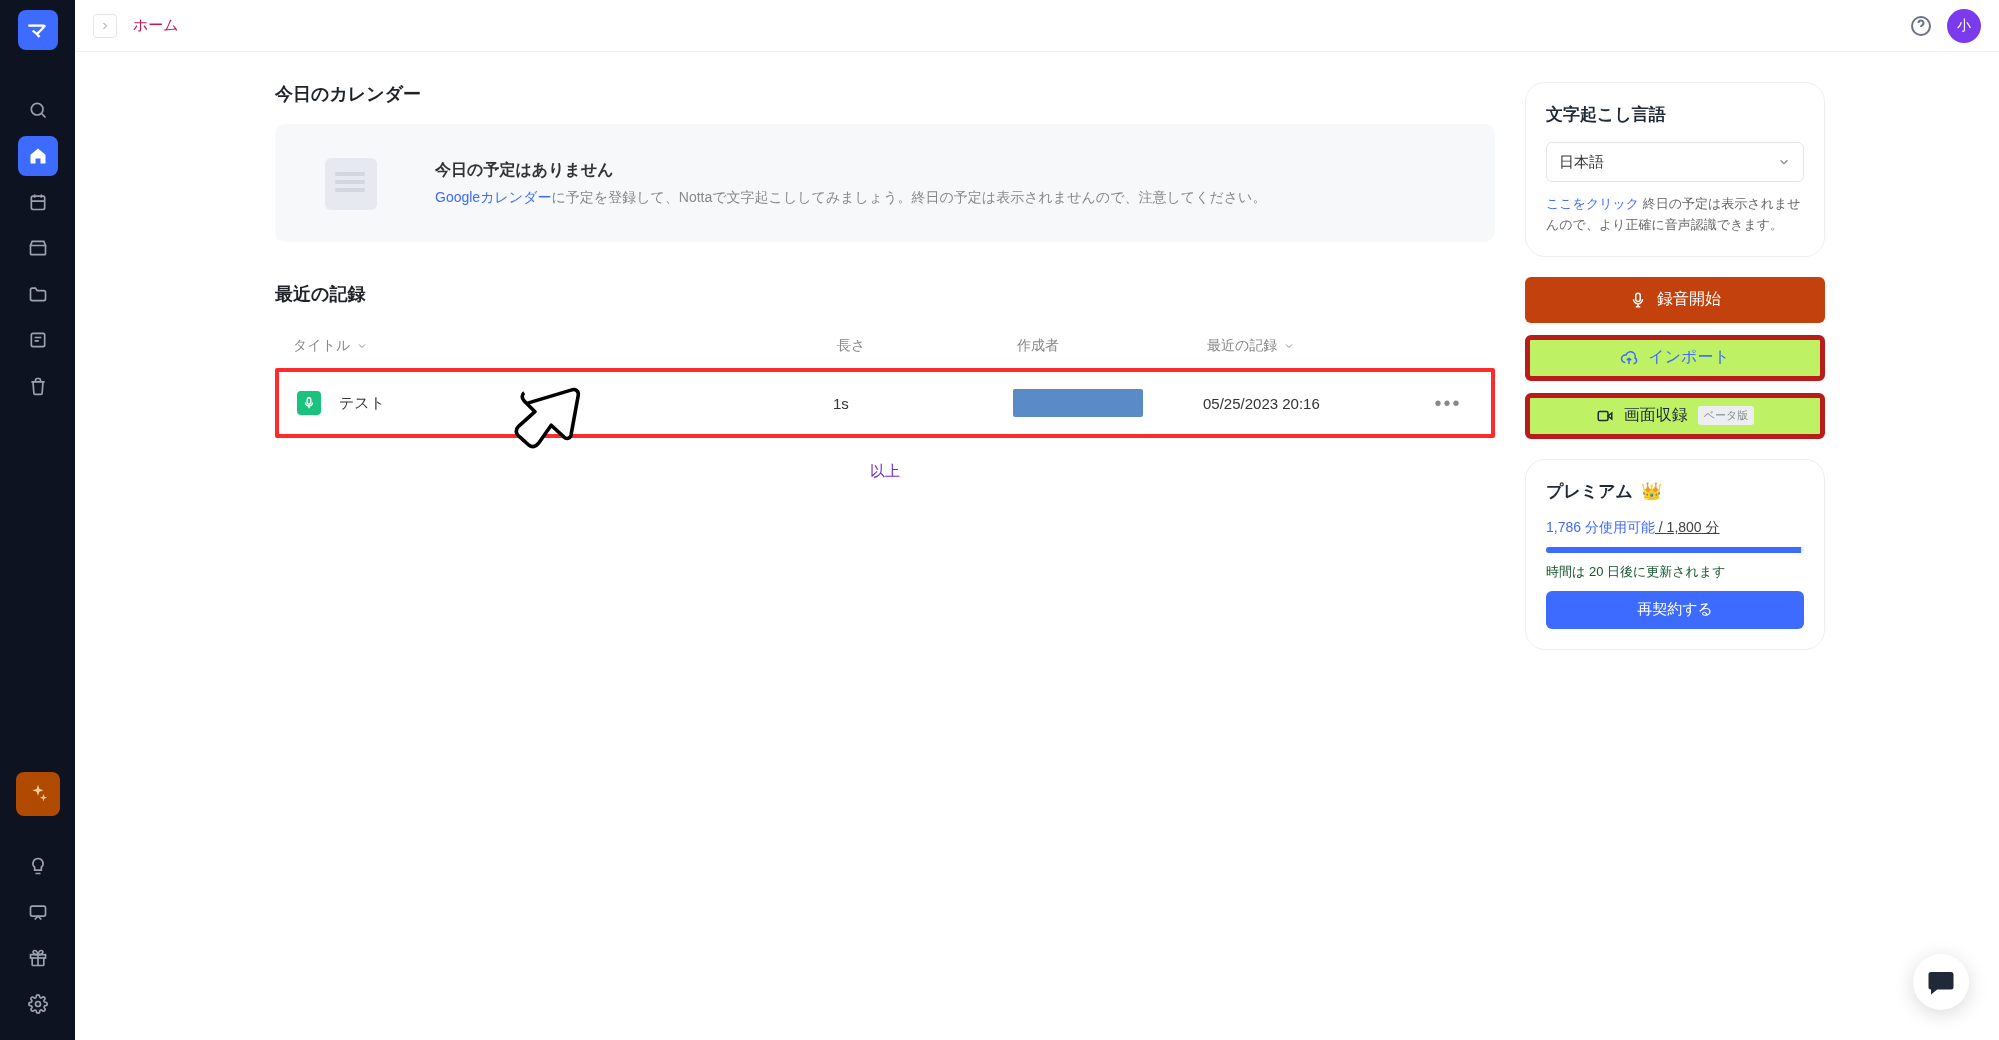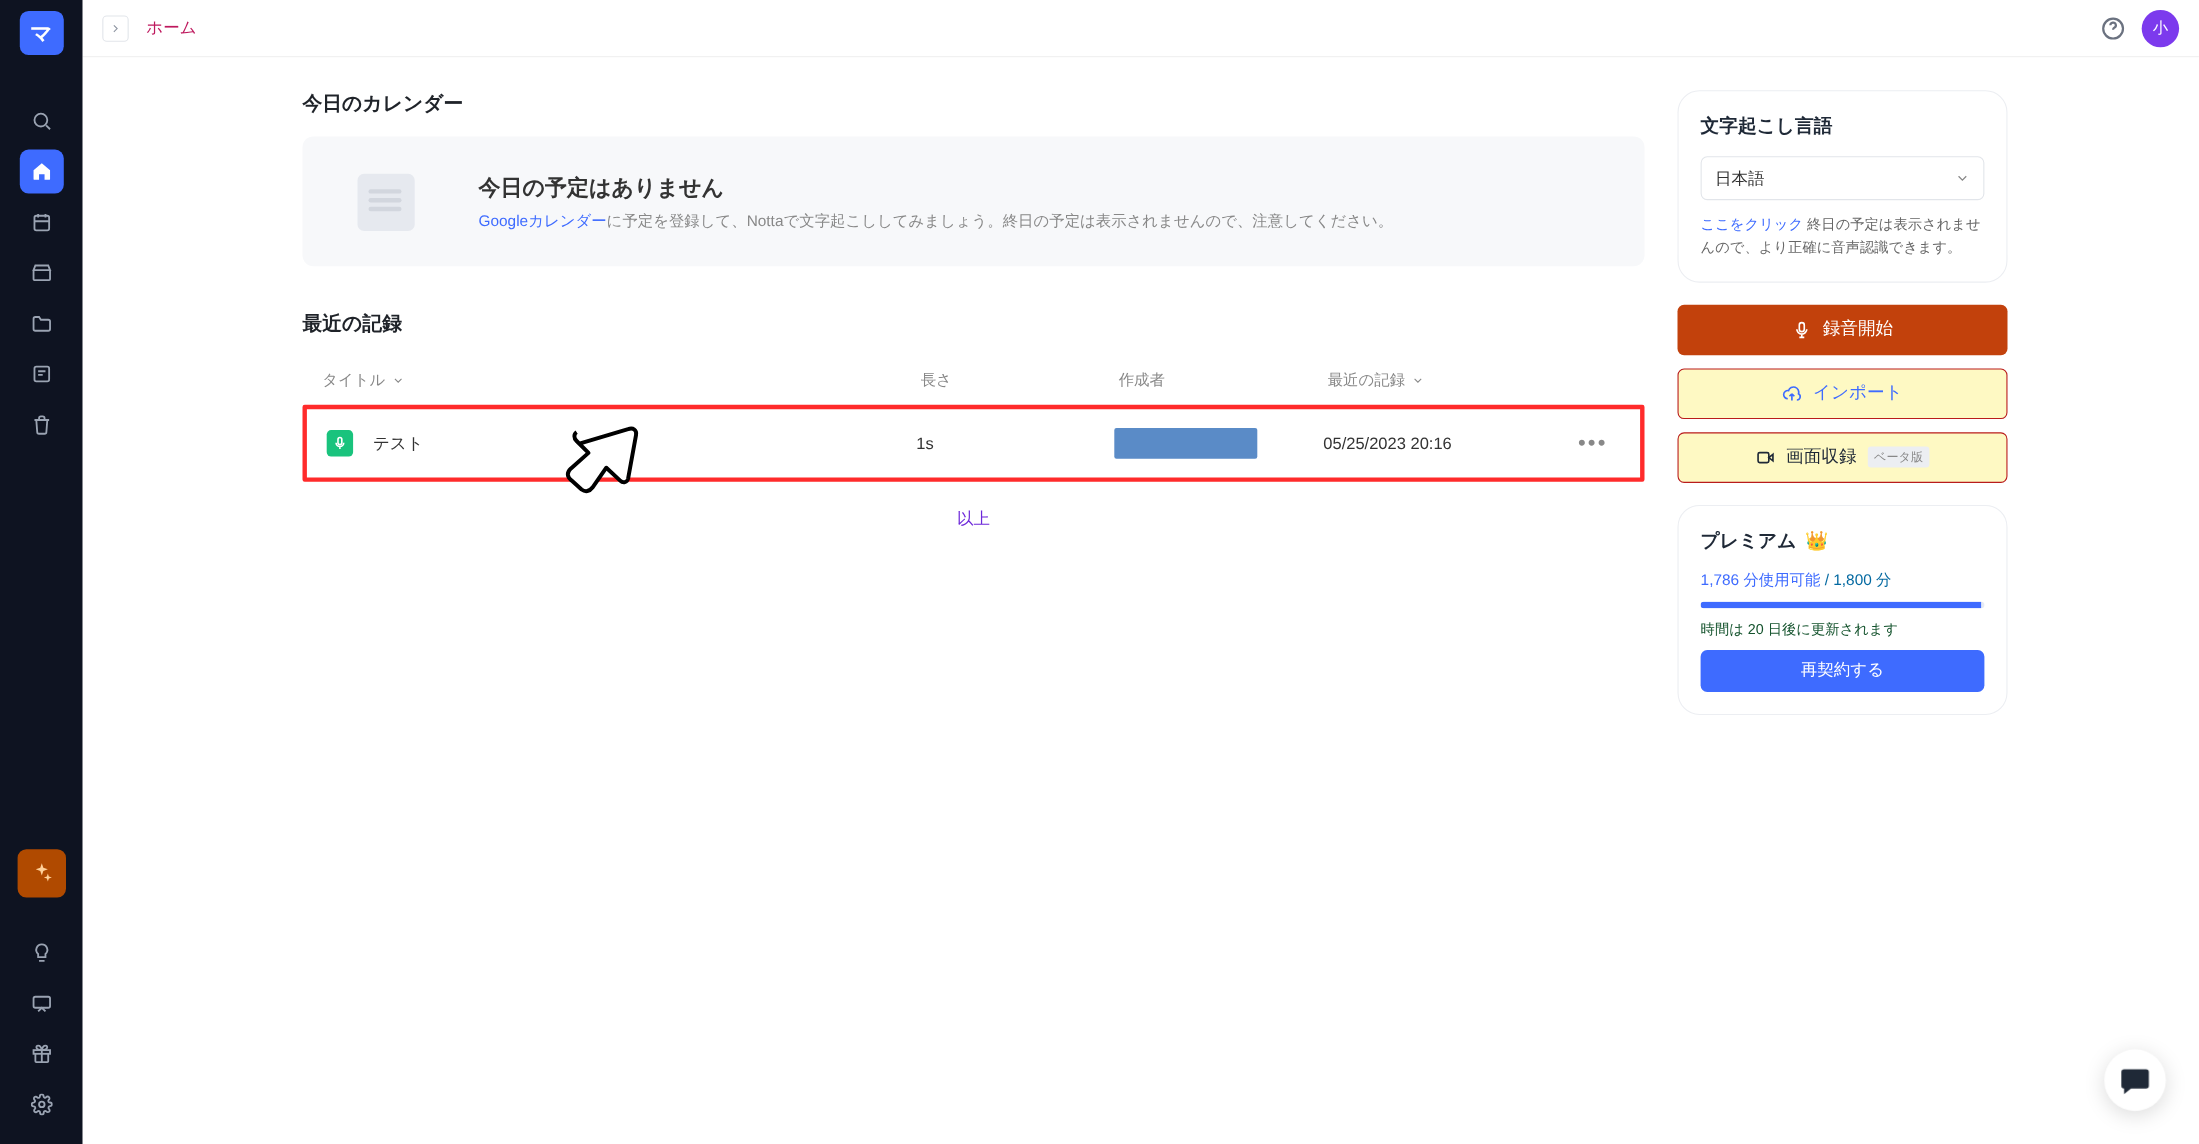"今日の予定はありません" .cal-text-title { font-size: 20px -> 16px }
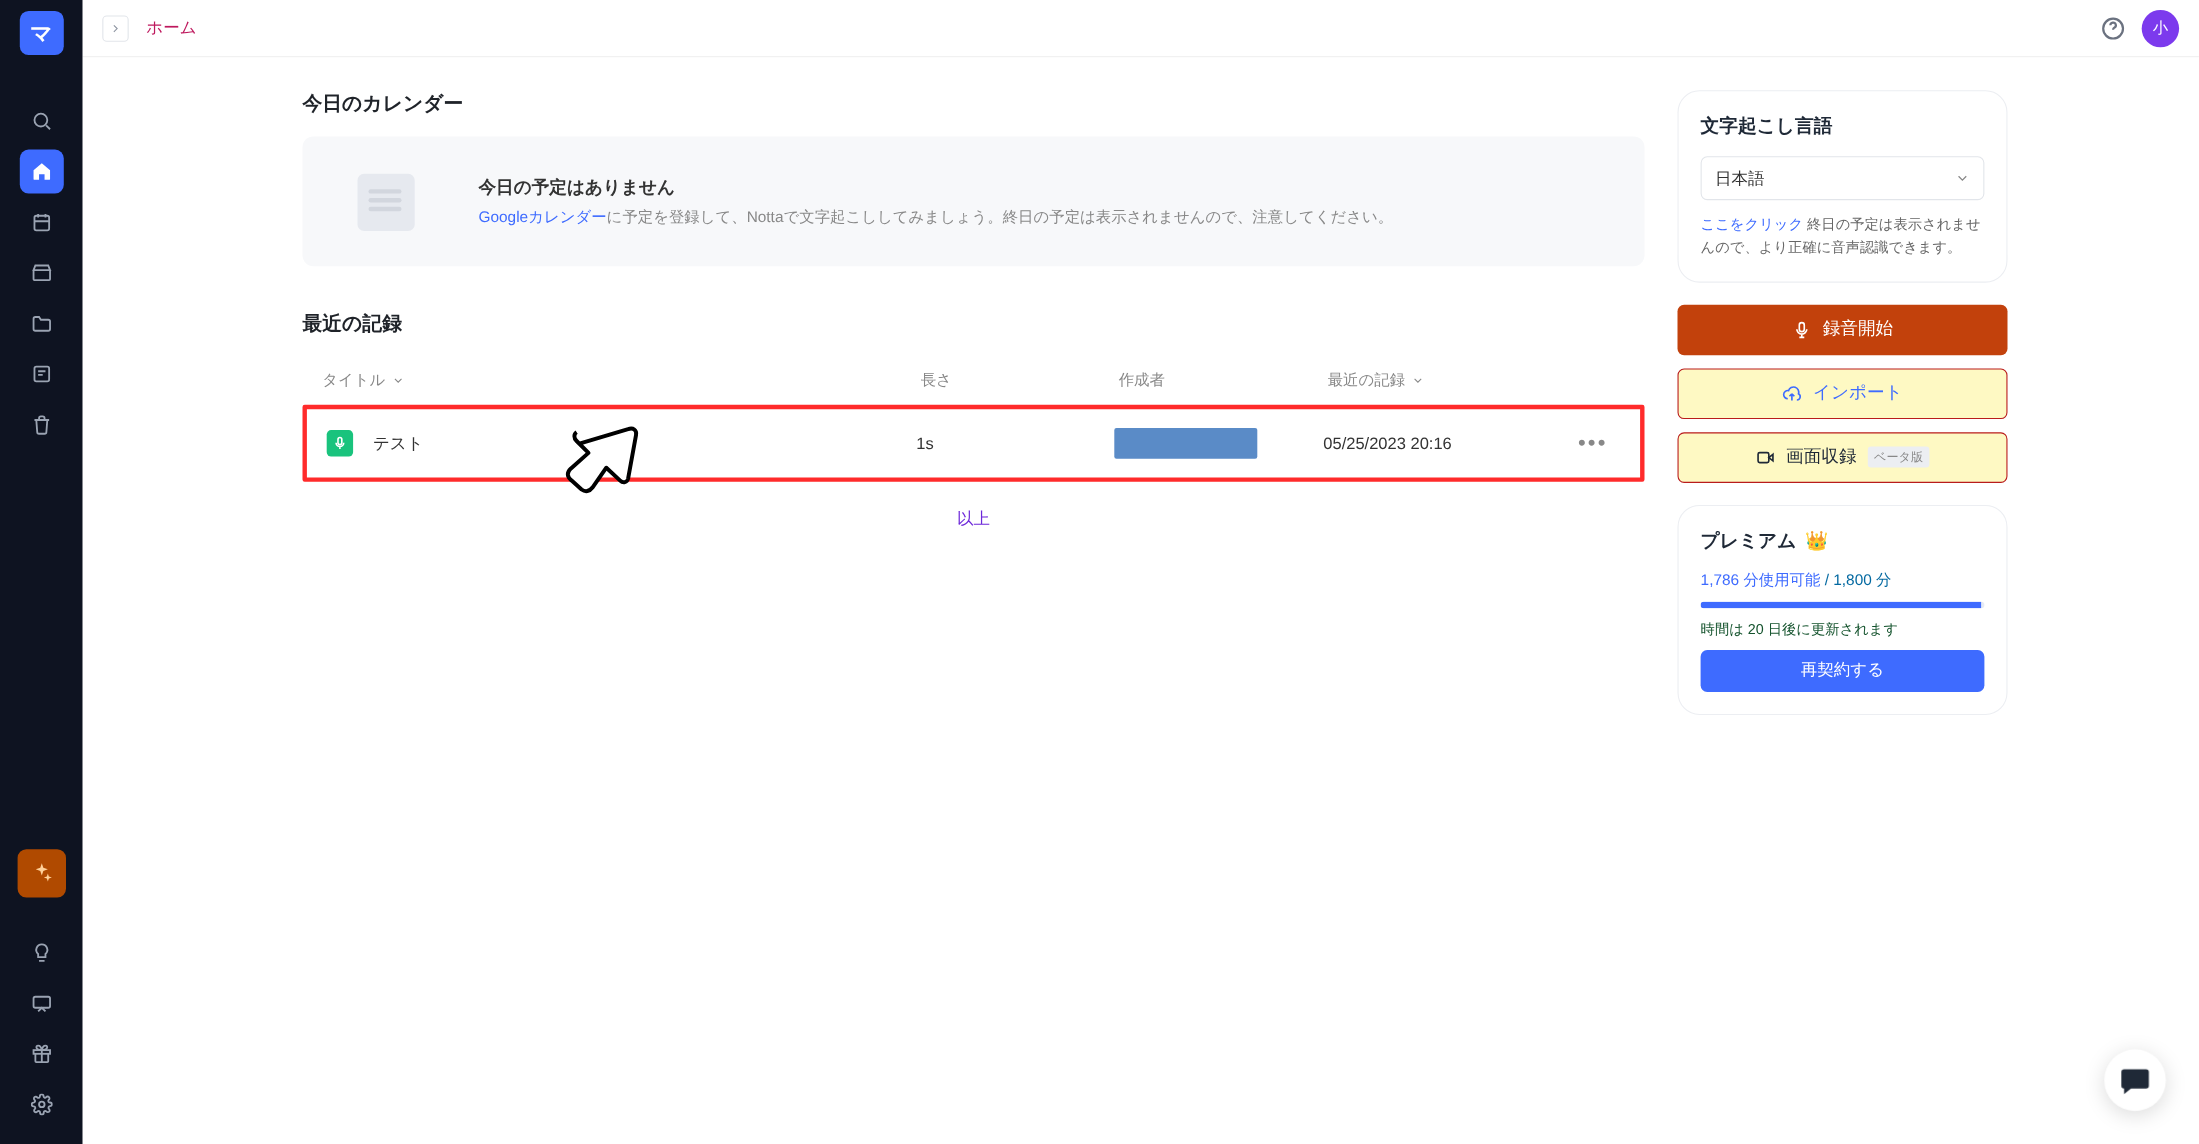"インポート" .action-btn { background: #fef9c3 -> #bef264; border: 1px solid #b91c1c -> 5px solid #b91c1c }
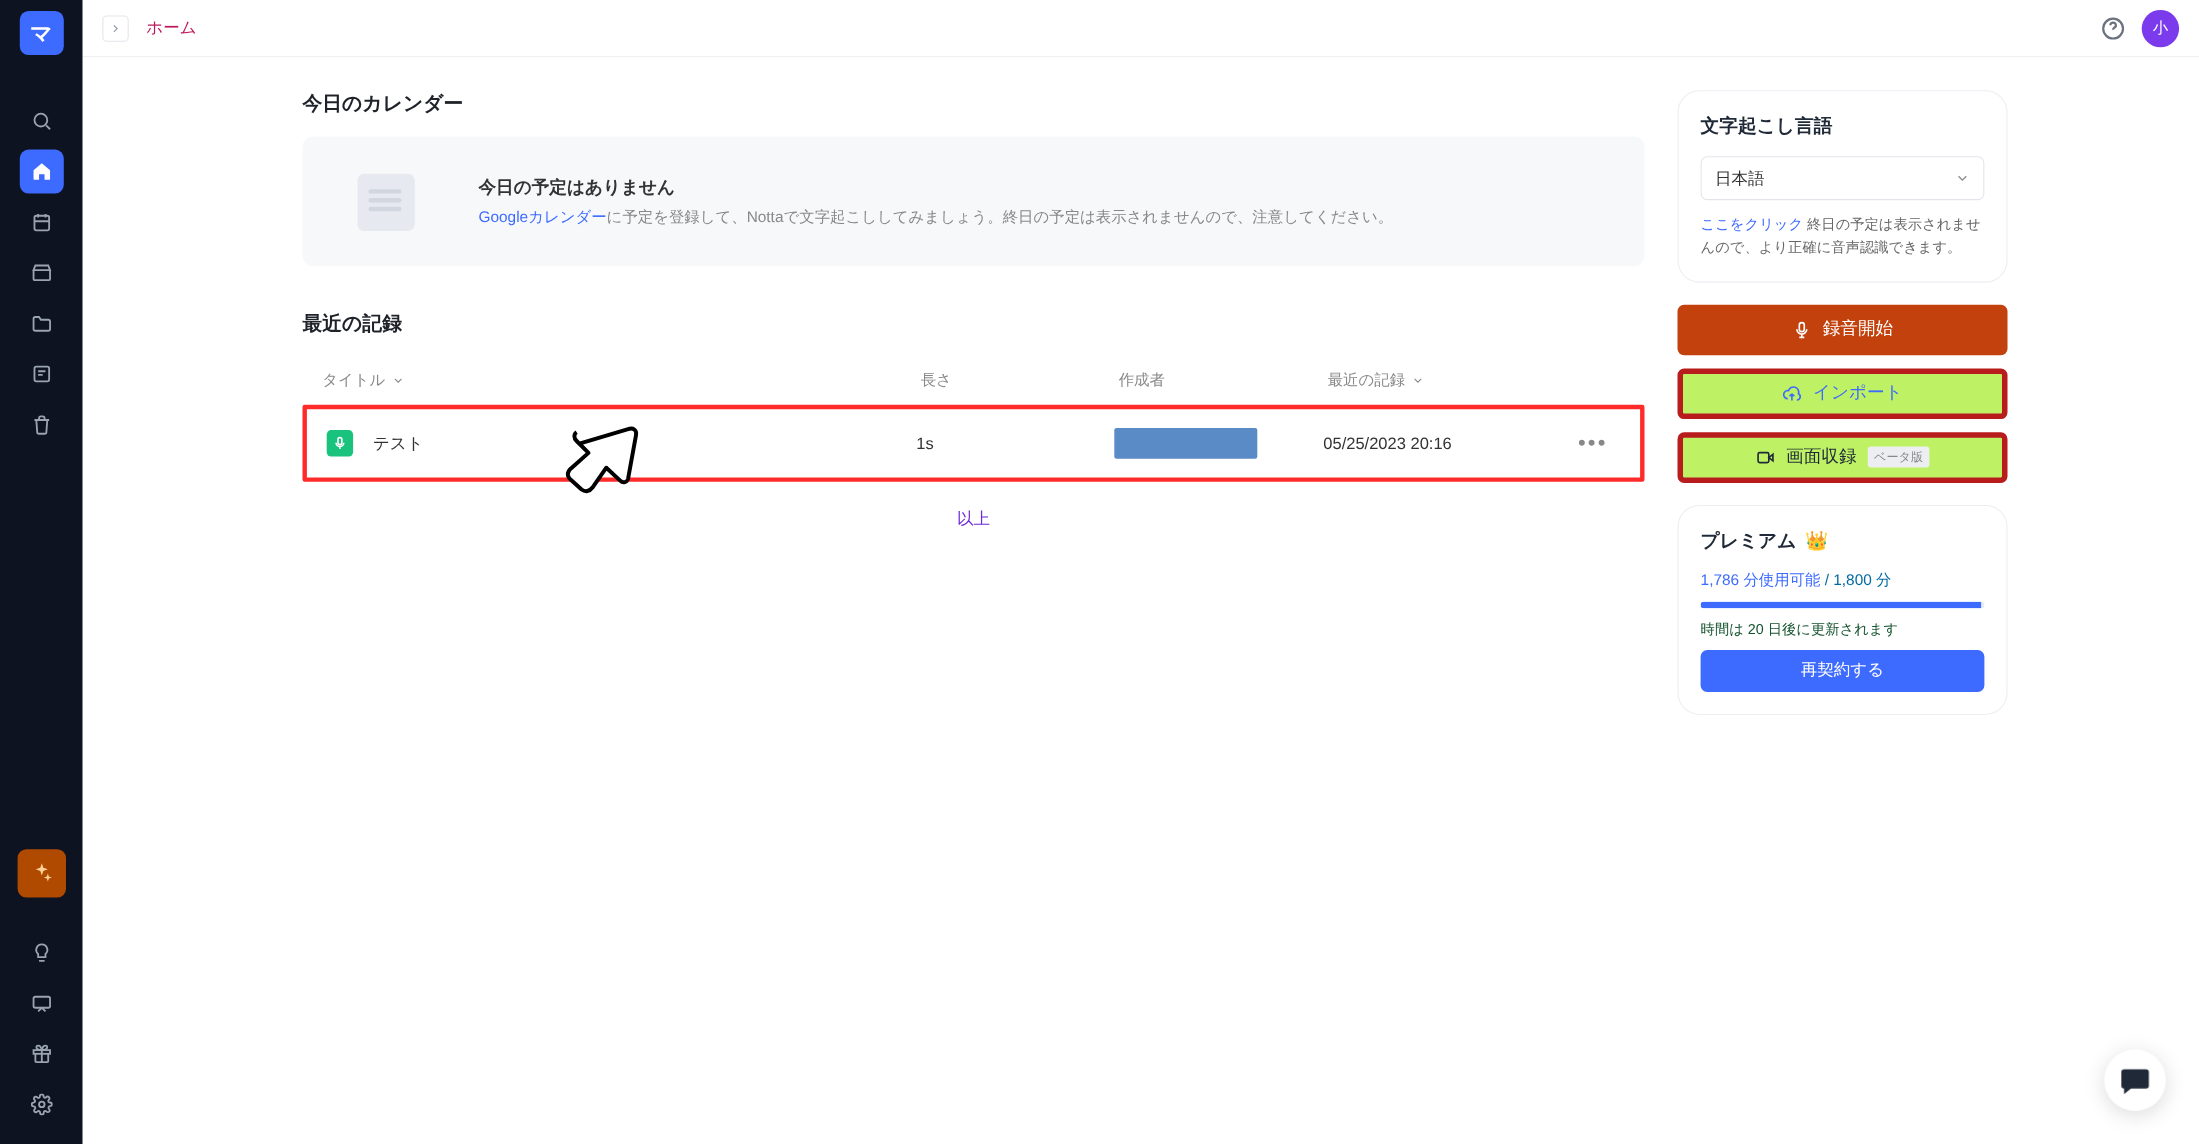"/ 1,800 分" .usage-text .total { color: #0369a1 -> #404040; text-decoration: none -> underline }
